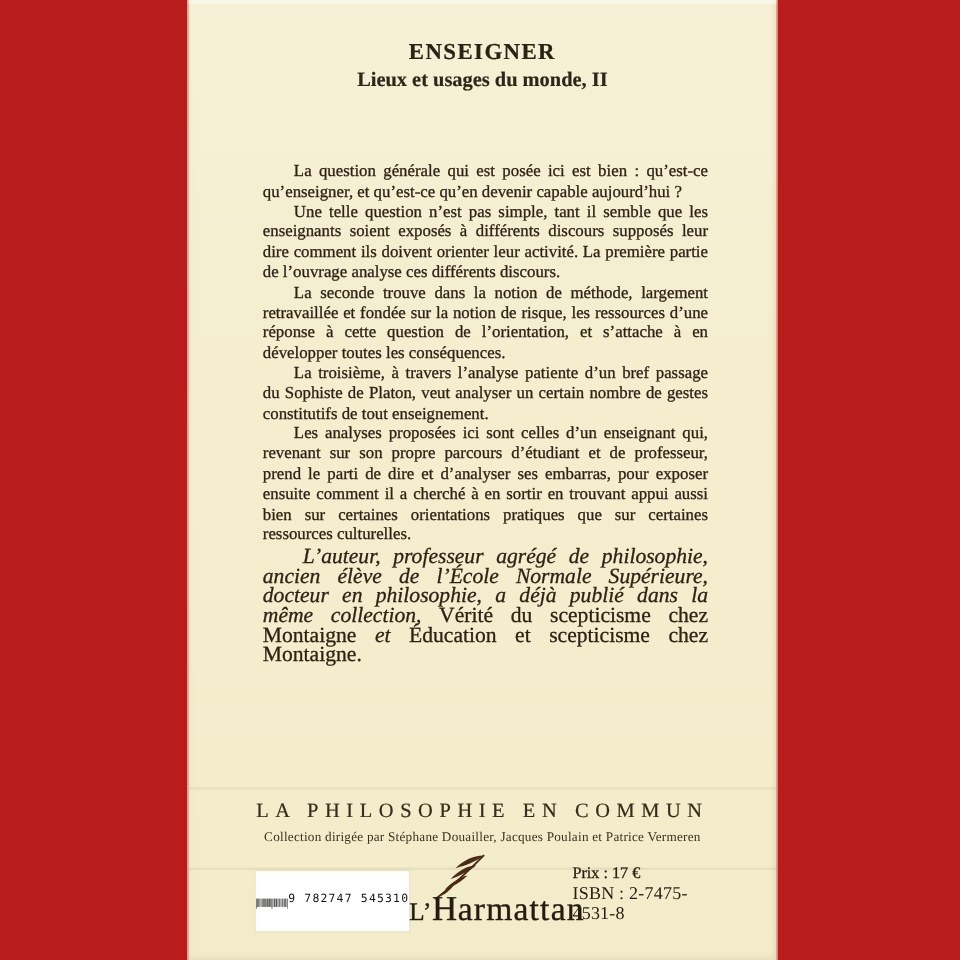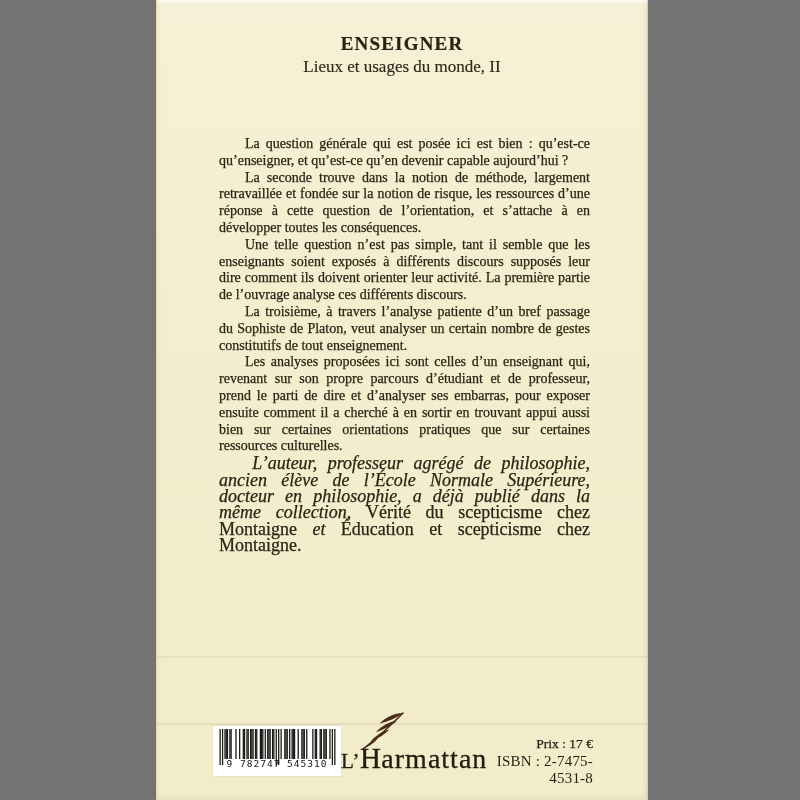"ENSEIGNER" .page { background: #737373 -> #b91c1c }
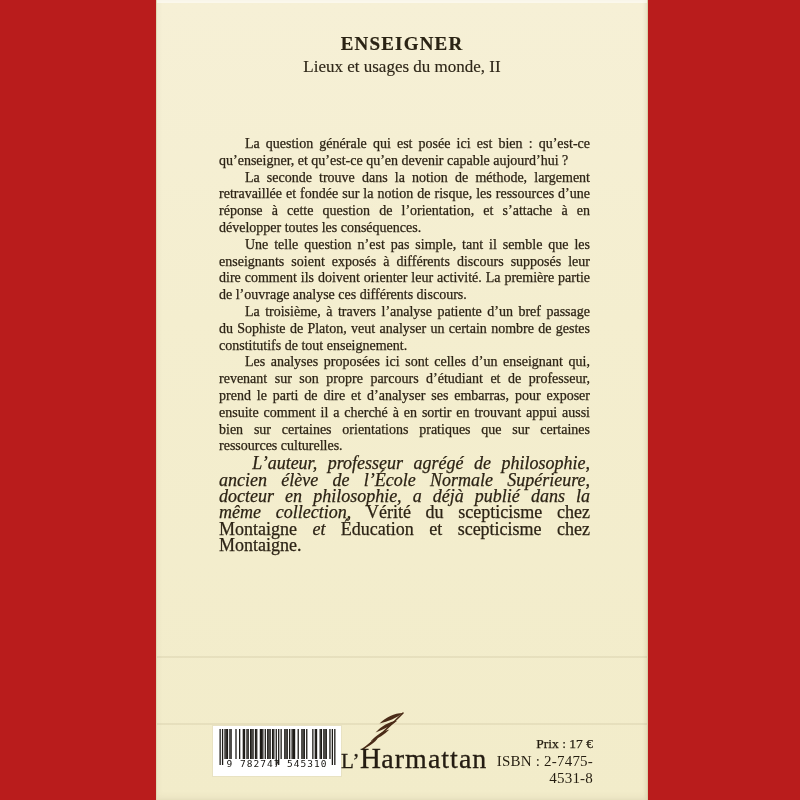"Lieux et usages du monde," .book-subtitle { font-weight: none -> bold }
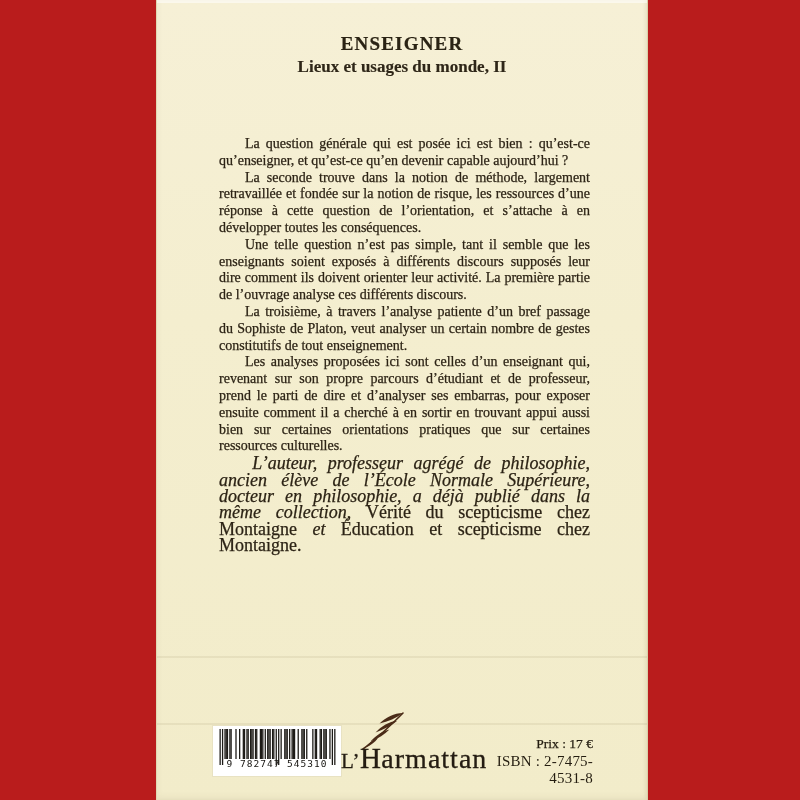"La seconde trouve dans la" p { order: before "Une telle question n’est pas" -> after "Une telle question n’est pas" }
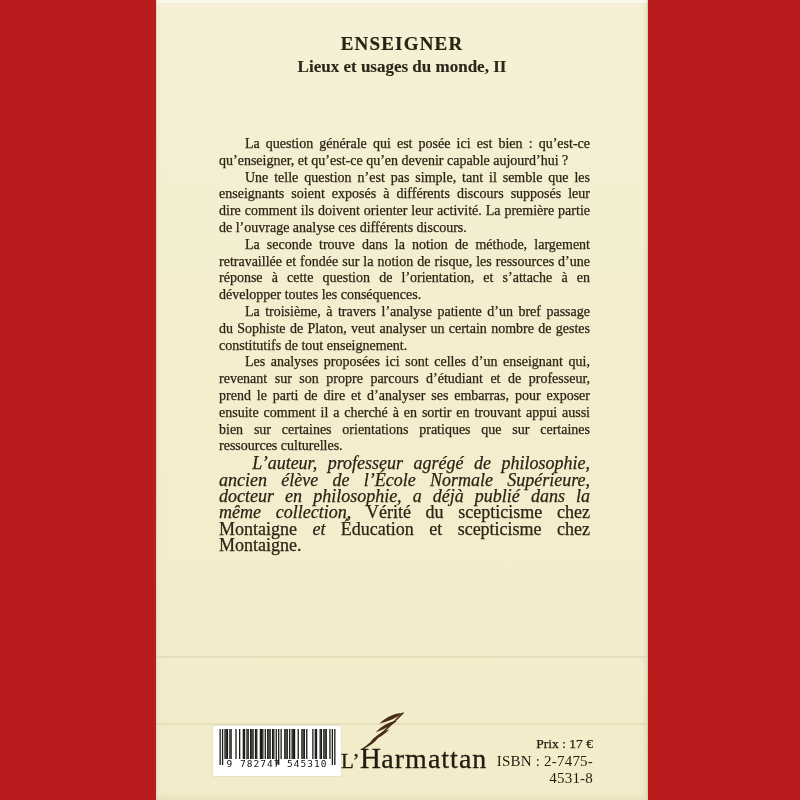"LA PHILOSOPHIE EN COMMUN" div.collection-block { html: none -> <div> <div>LA PHILOSOPHIE EN COMMUN</div> <div>Collection dirigée par Stéphane Douailler, Jacques Poulain et Patrice Vermeren</div> </div> }
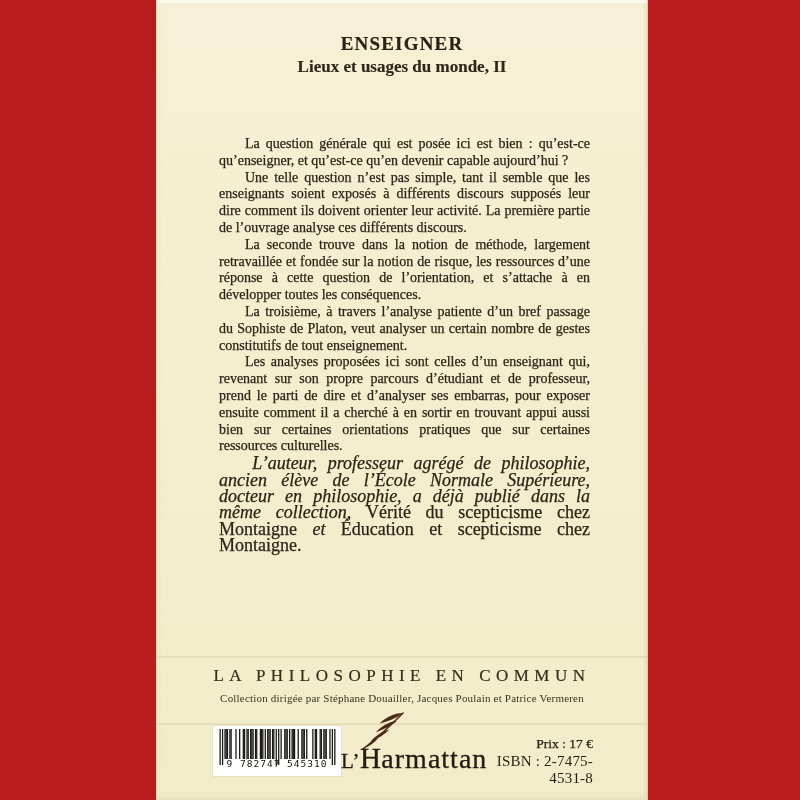"Prix : 17 €" .price-block { text-align: right -> left; top: 736px -> 720px }
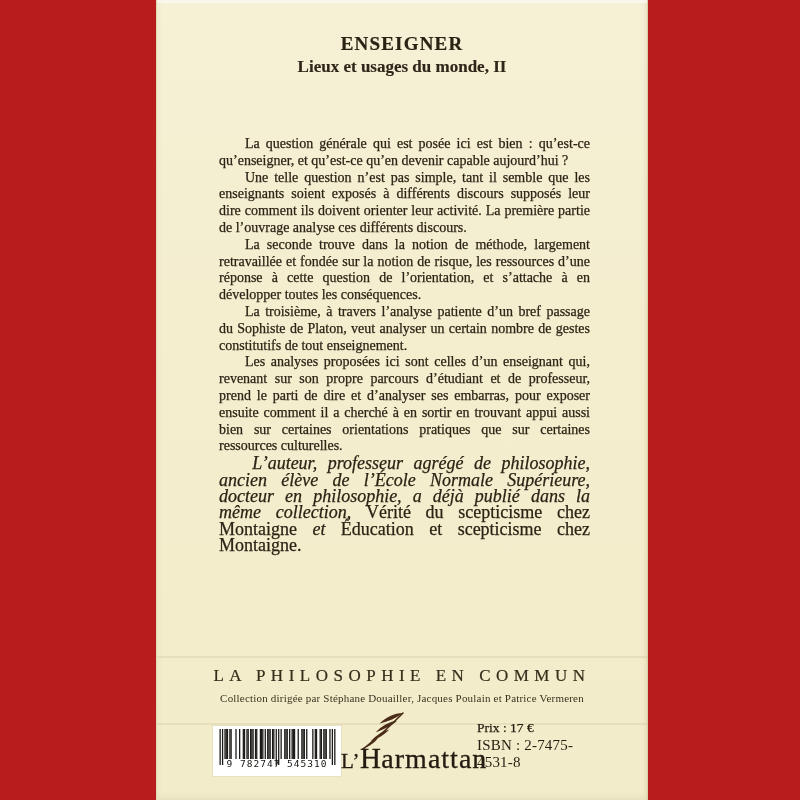"9 782747 545310" .barcode-box { flex-direction: column -> row }
